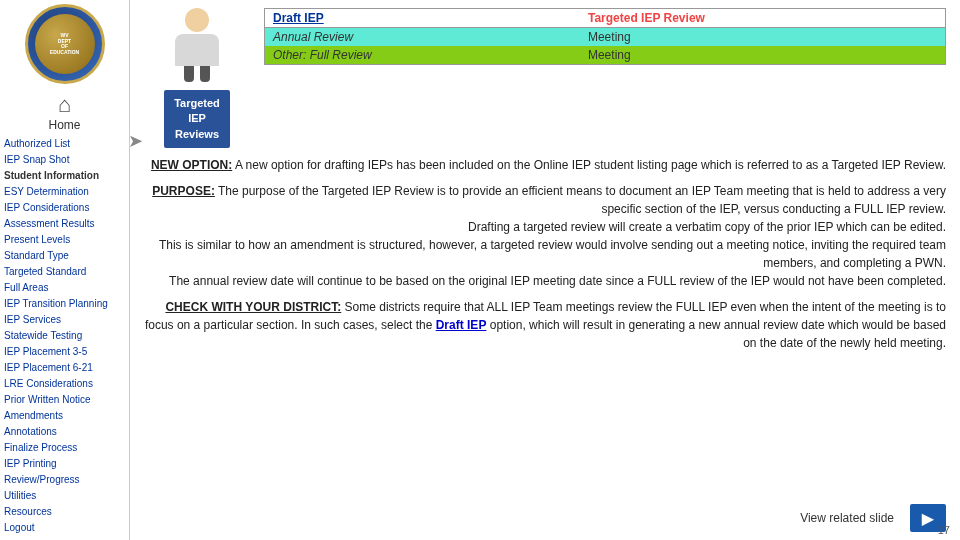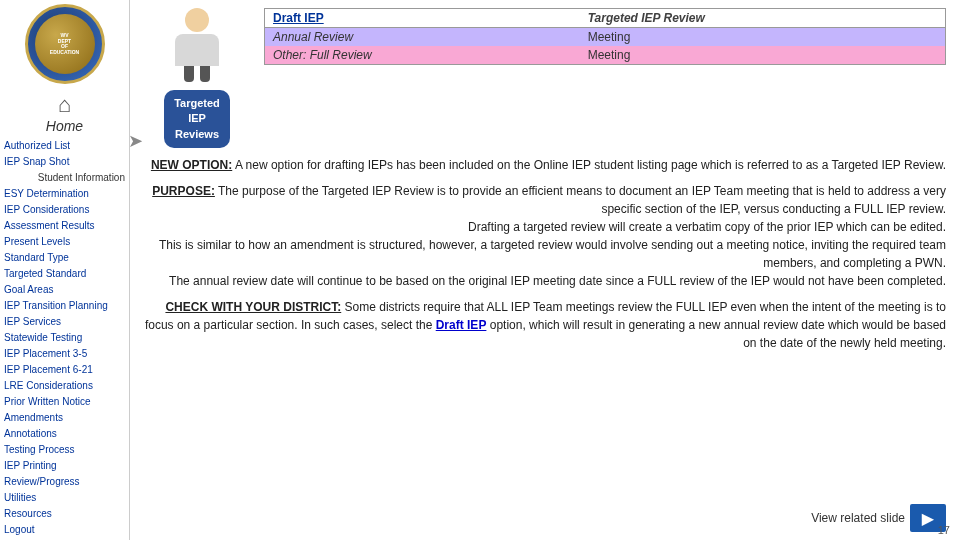"Targeted IEP Review" .review-table th.col-targeted { color: #404040 -> #ef4444; font-style: italic -> none }
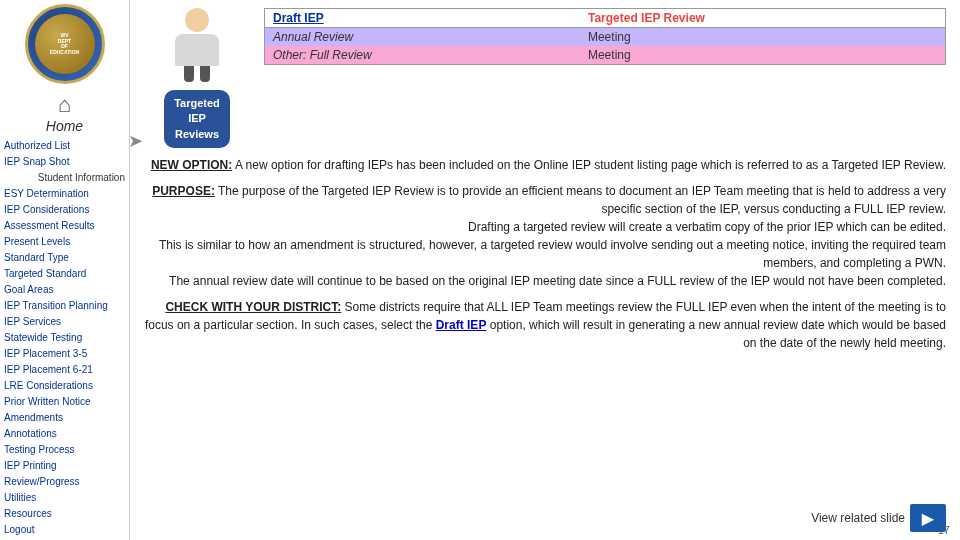"Annual Review" .review-table tbody tr:nth-child(1) { background: #c4b5fd -> #5eead4 }
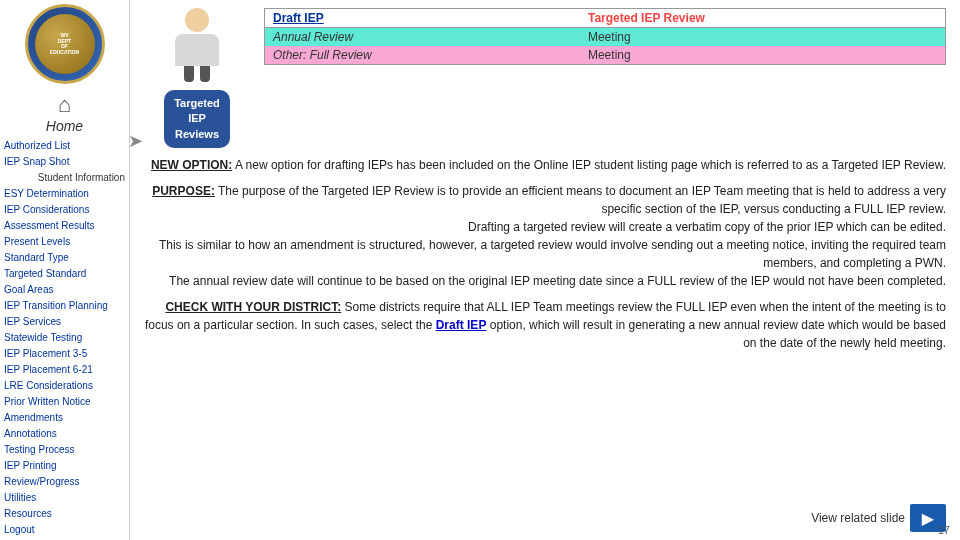"Other: Full Review" .review-table tbody tr:nth-child(2) { background: #f9a8d4 -> #84cc16 }
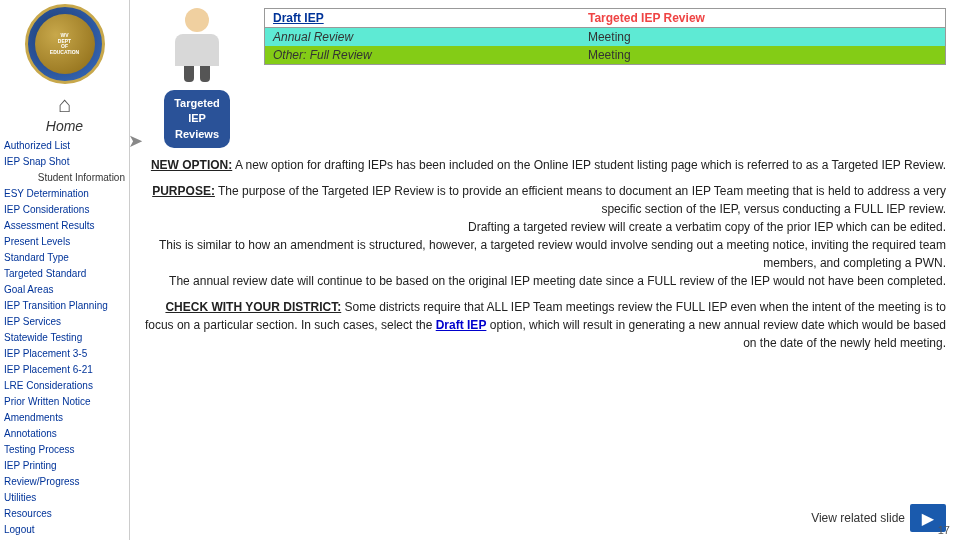"Targeted" #badge-box { border-radius: 10px -> 2px }
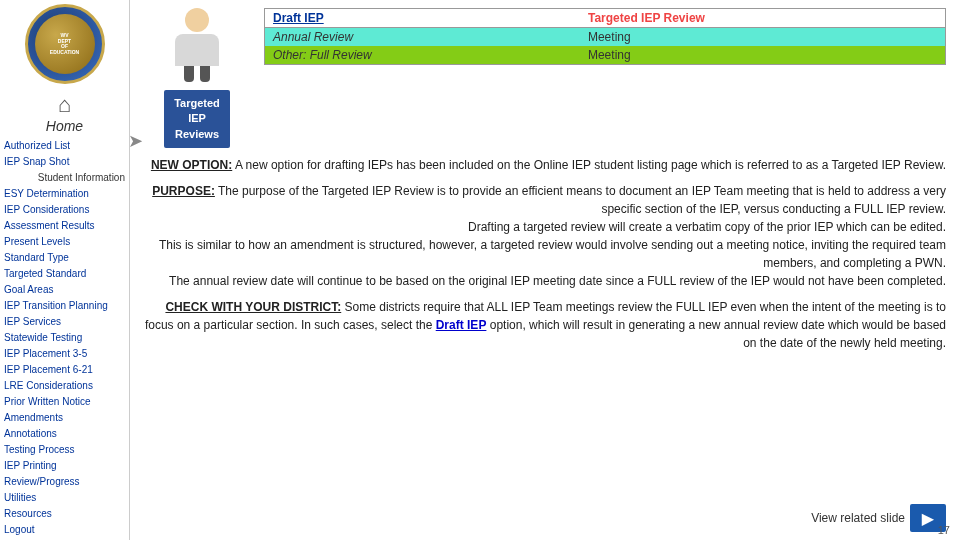"Home" #sidebar .home-label { font-size: 14px -> 12px; font-style: italic -> none }
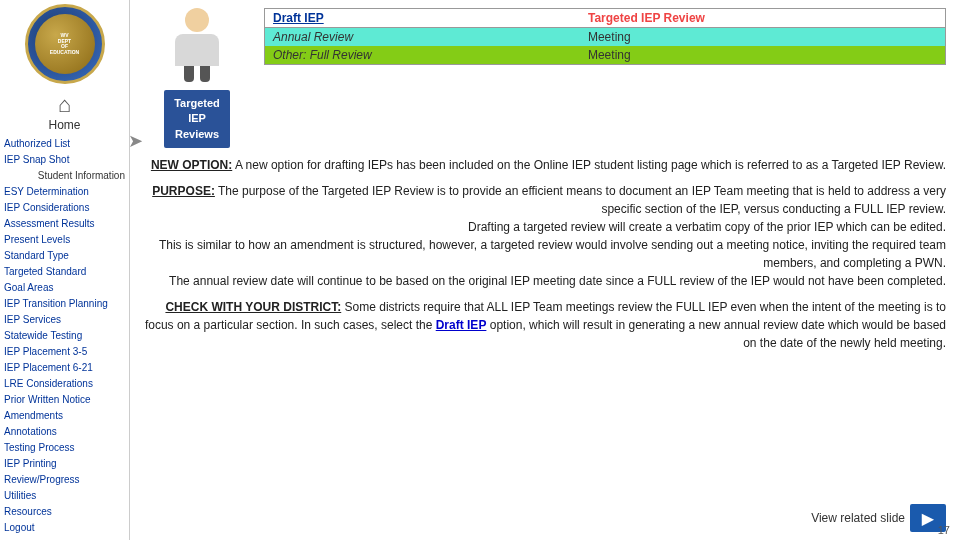"Student Information" #sidebar nav .nav-item.highlighted { font-weight: normal -> bold; text-align: right -> none }
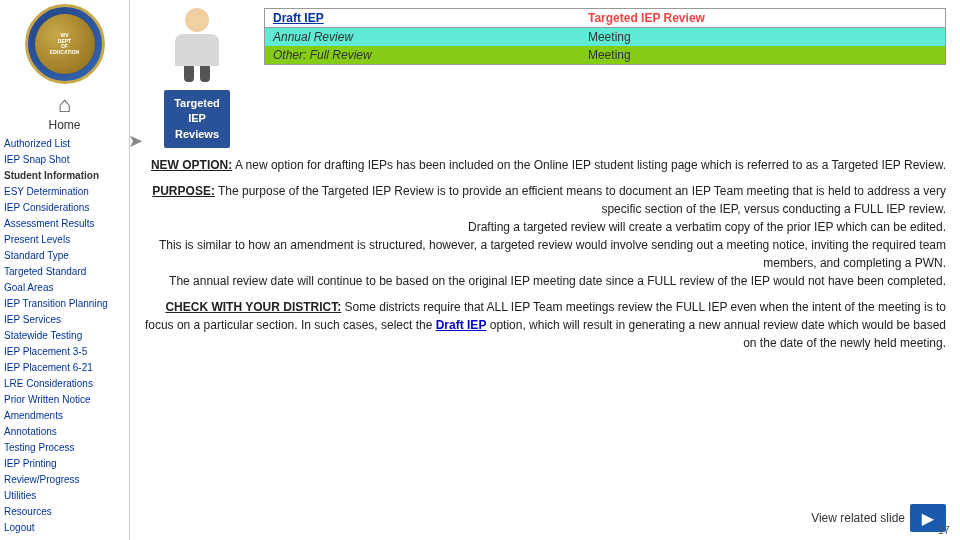"Goal Areas" div.nav-item { text: Goal -> Full }
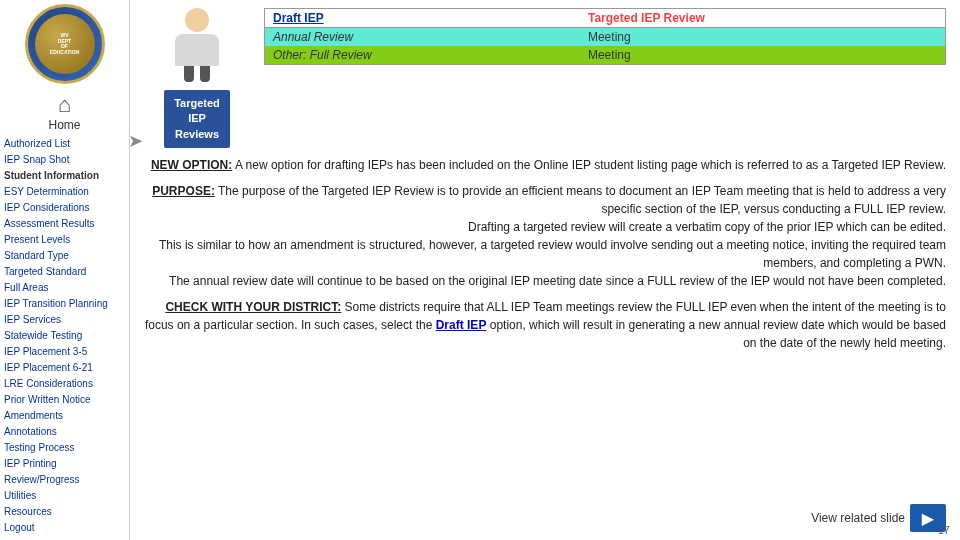"Testing Process" div.nav-item { text: Testing -> Finalize }
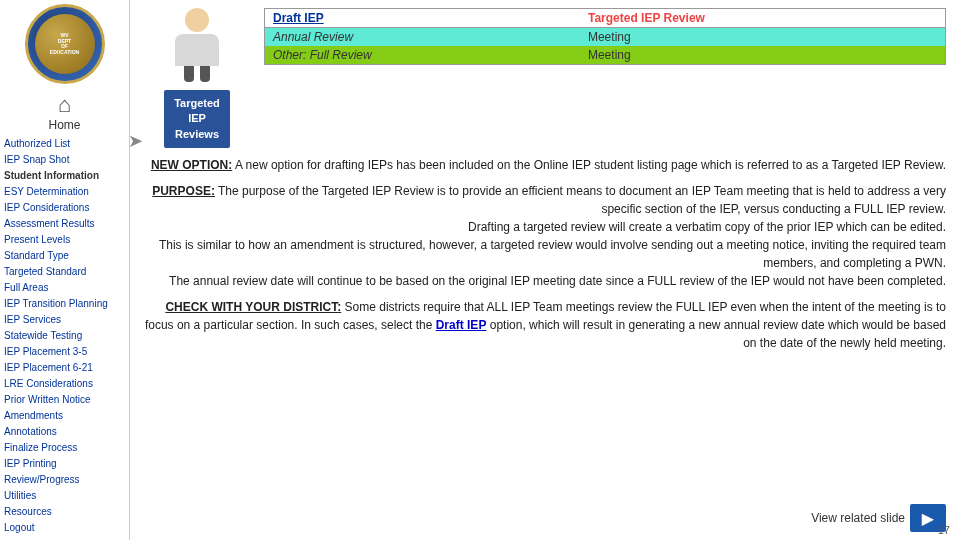"View related slide" #bottom-nav { gap: 5px -> 16px }
